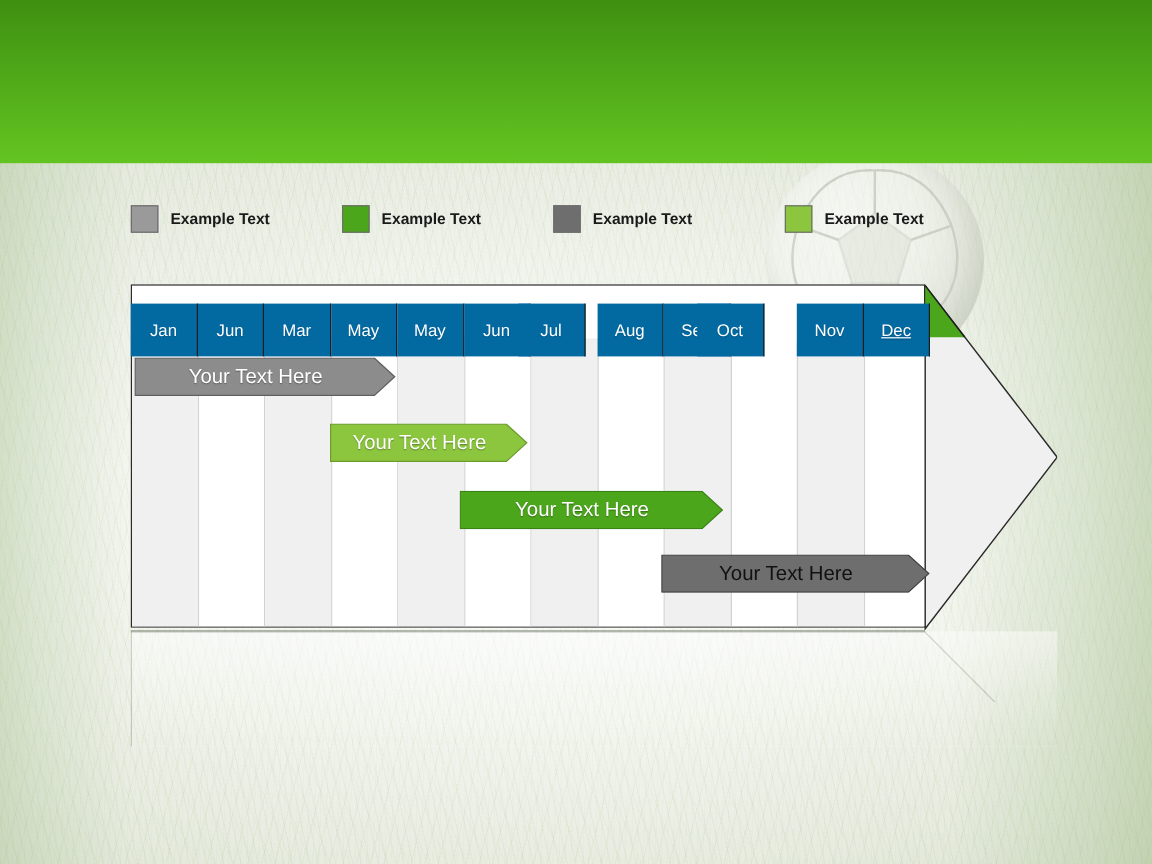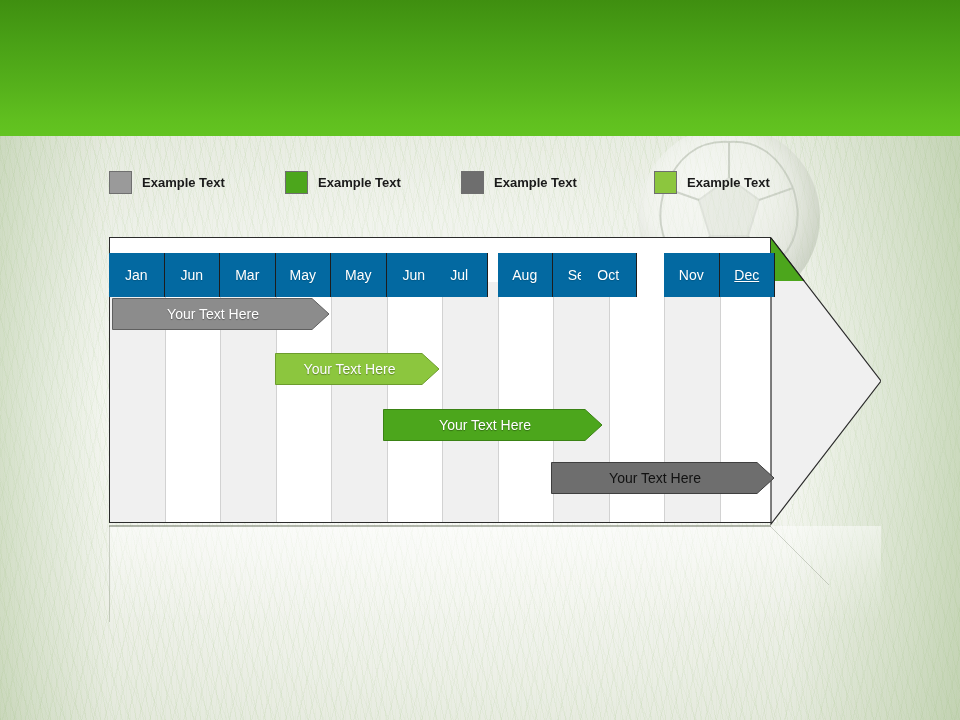"Your Text Here" .bar .bar-text { font-size: 14px -> 17px }
